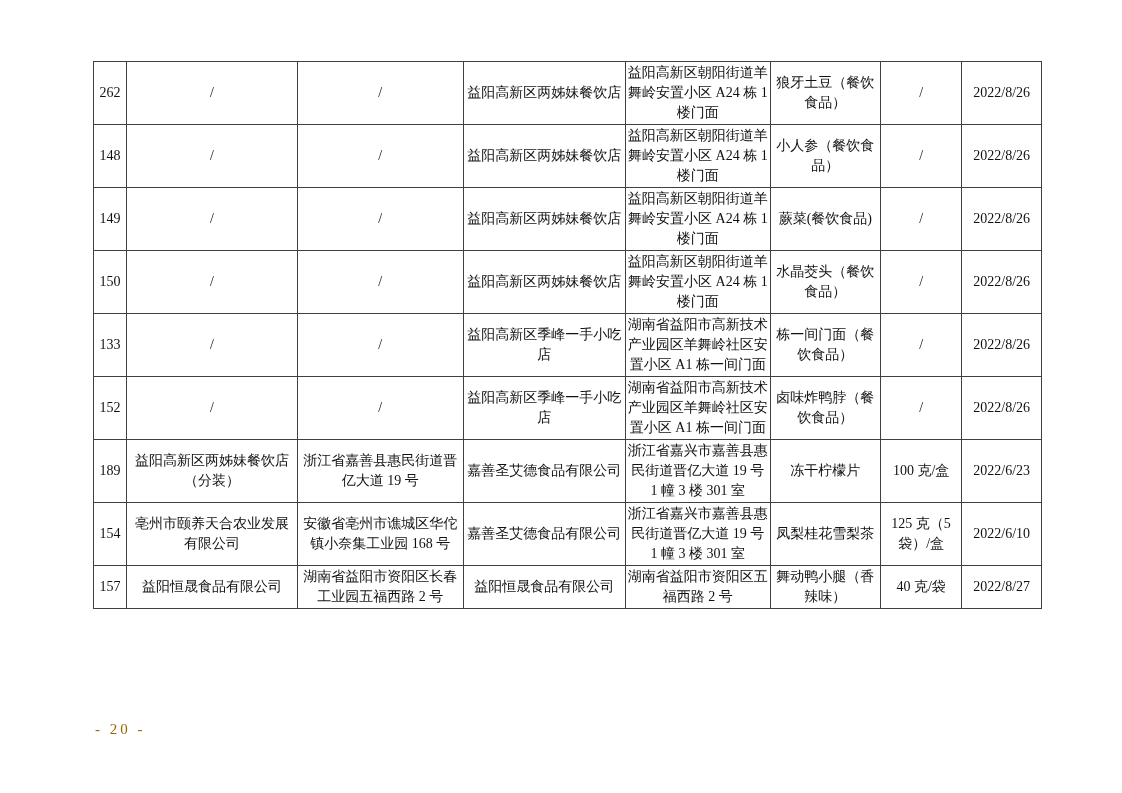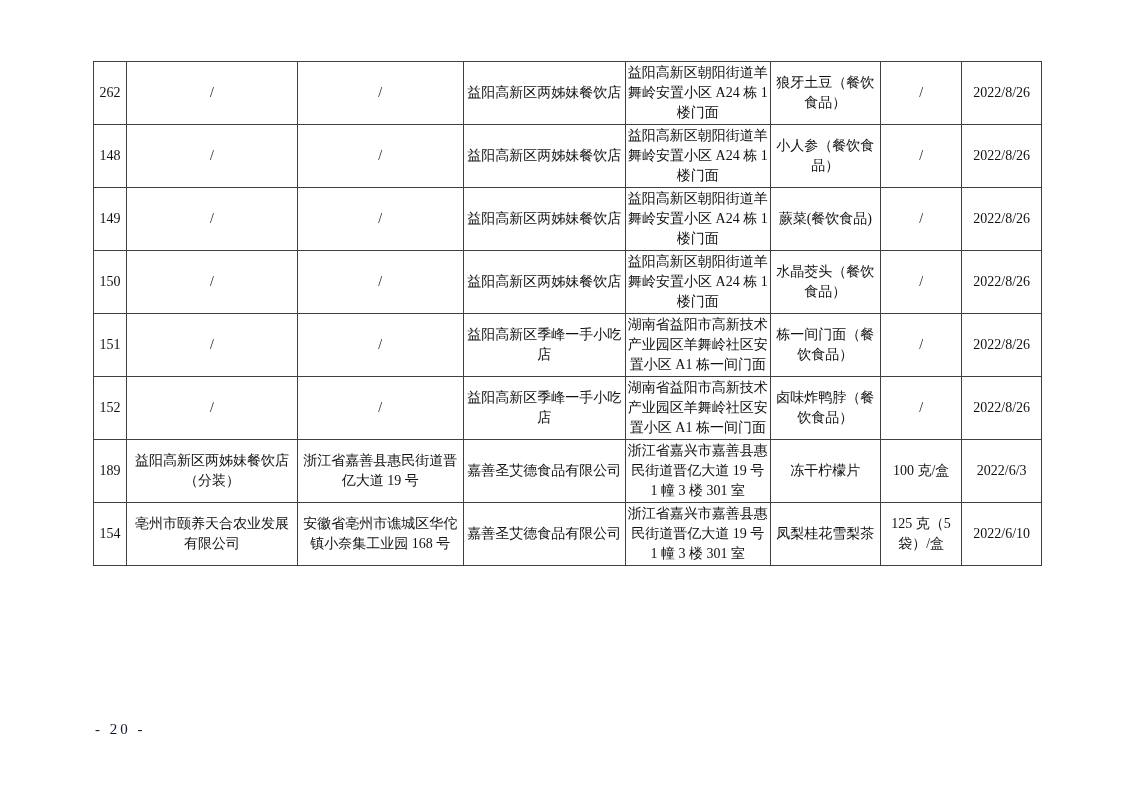"151" td { text: 151 -> 133 }
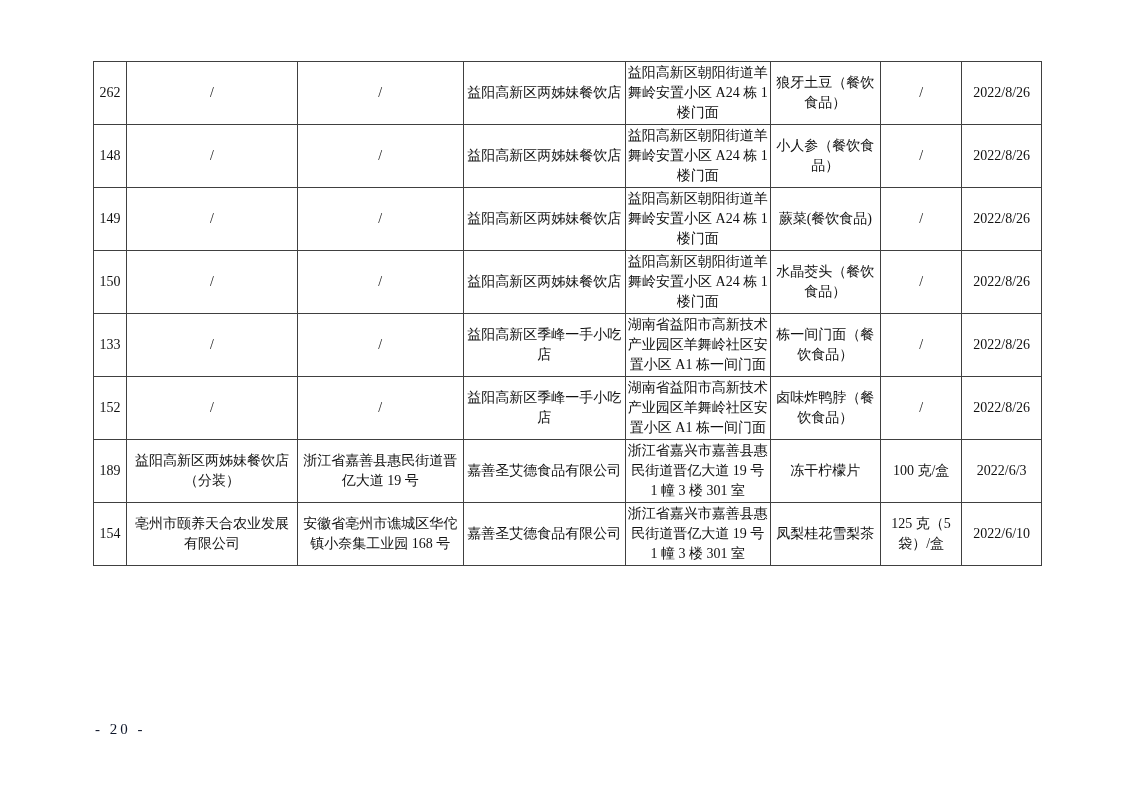"2022/6/3" td { text: 2022/6/3 -> 2022/6/23 }
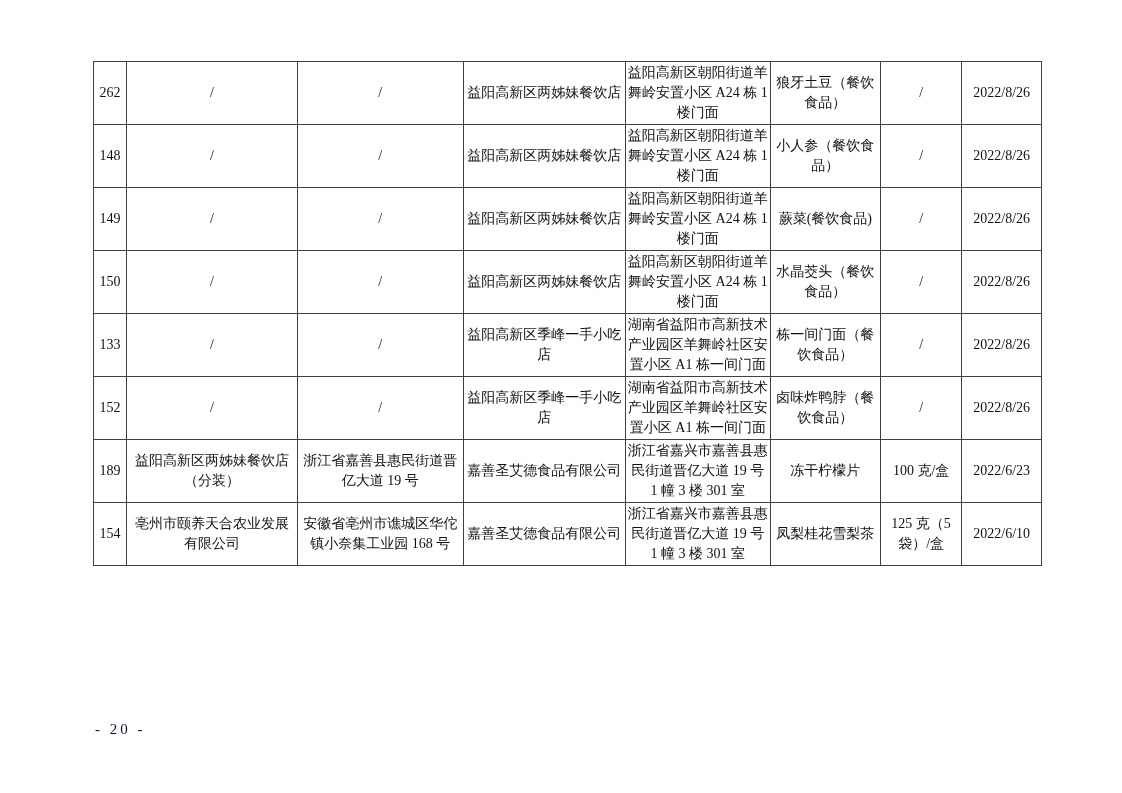"157" tr { html: none -> <tr> <td>157</td> <td>益阳恒晟食品有限公司</td> <td>湖南省益阳市资阳区长春工业园五福西路 2 号</td> <td>益阳恒晟食品有限公司</td> <td>湖南省益阳市资阳区五福西路 2 号</td> <td>舞动鸭小腿（香辣味）</td> <td>40 克/袋</td> <td>2022/8/27</td> </tr> }
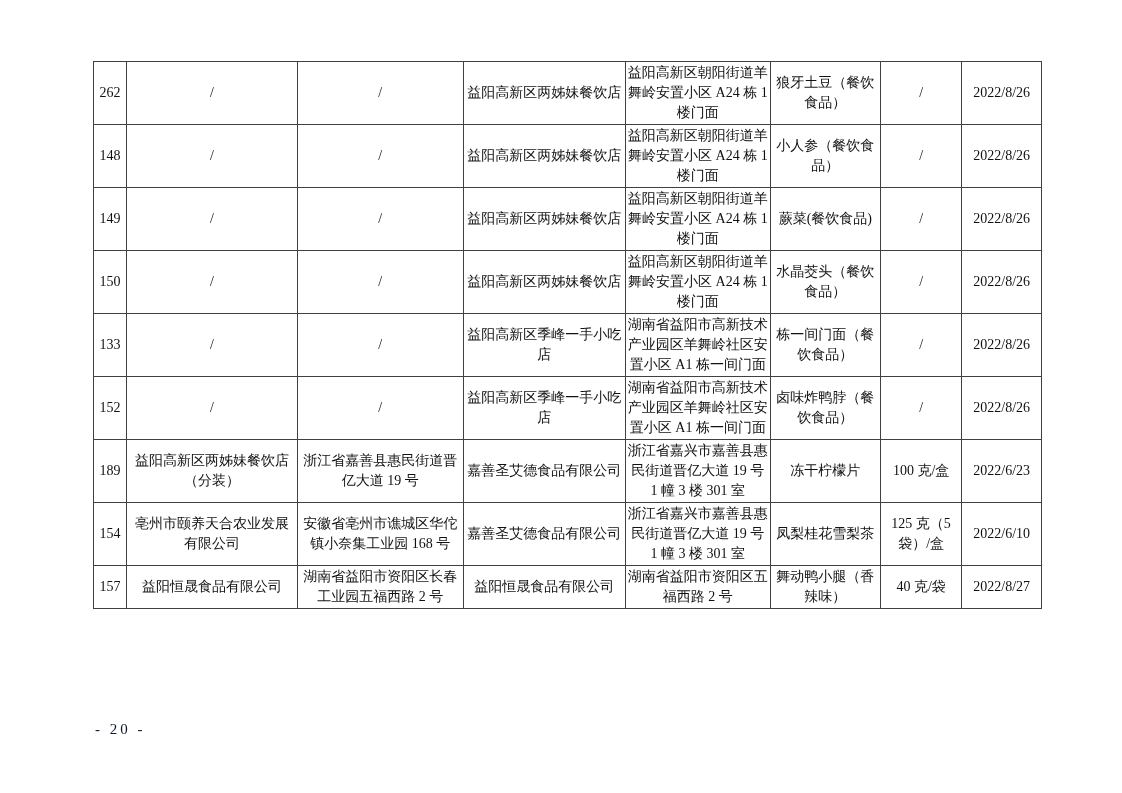"- 20 -" .page-number { color: #0f172a -> #a16207 }
